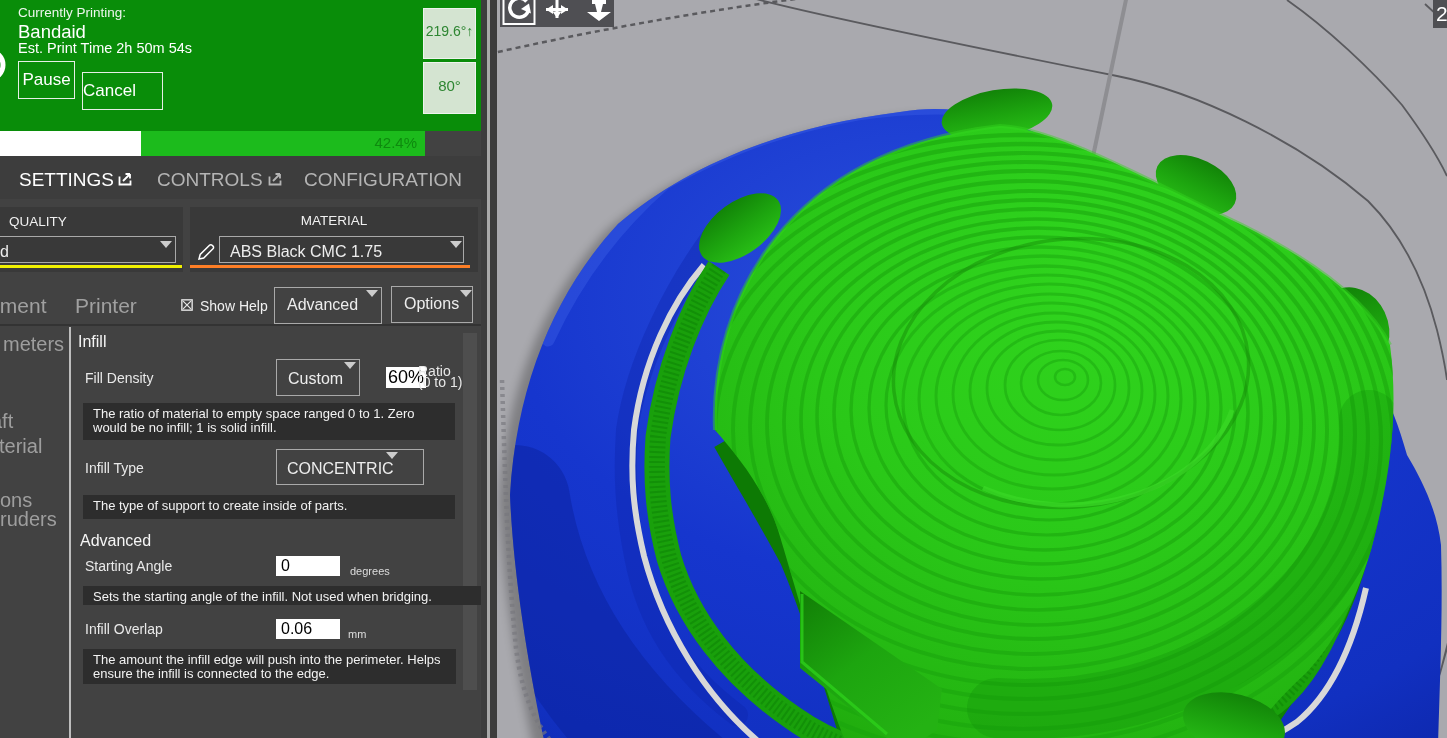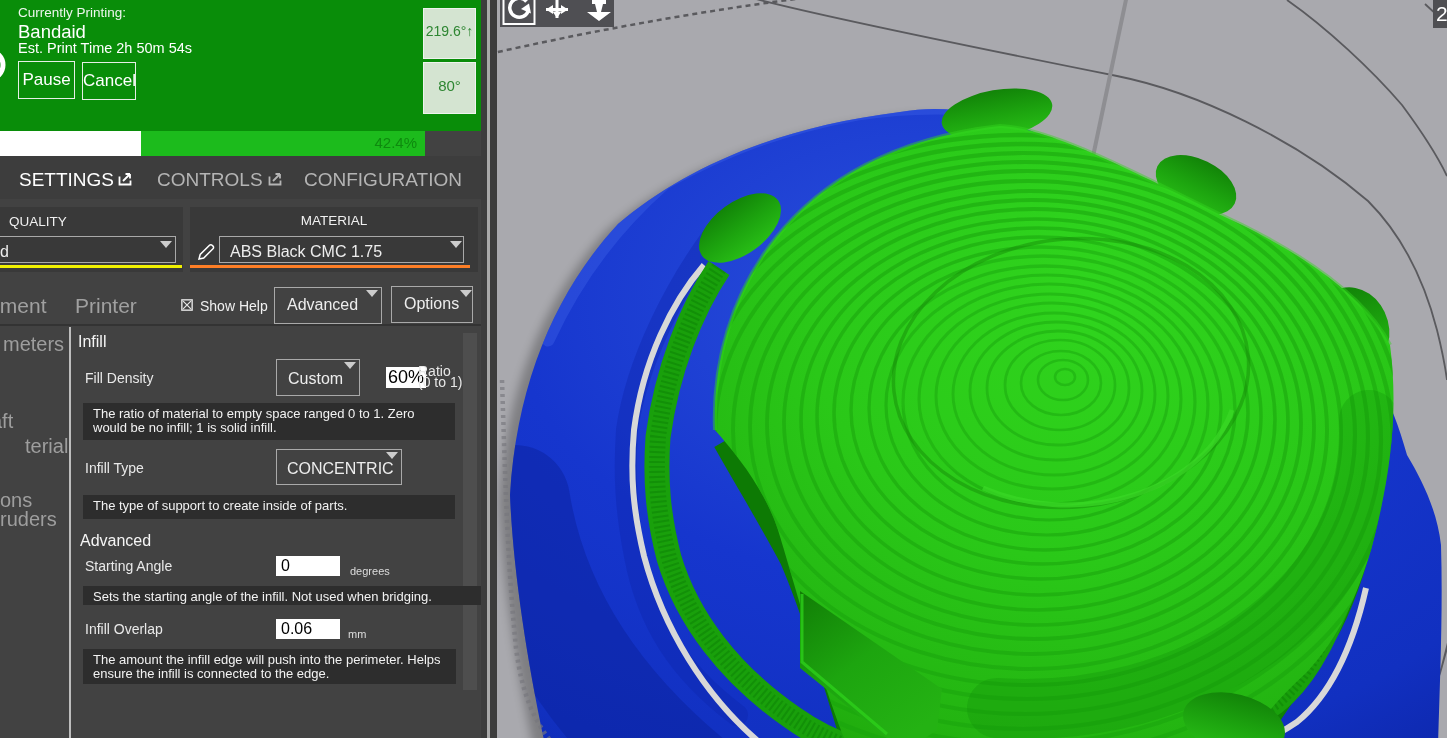"Cancel" div.abs { top: 62px -> 72px; width: 54px -> 81px }
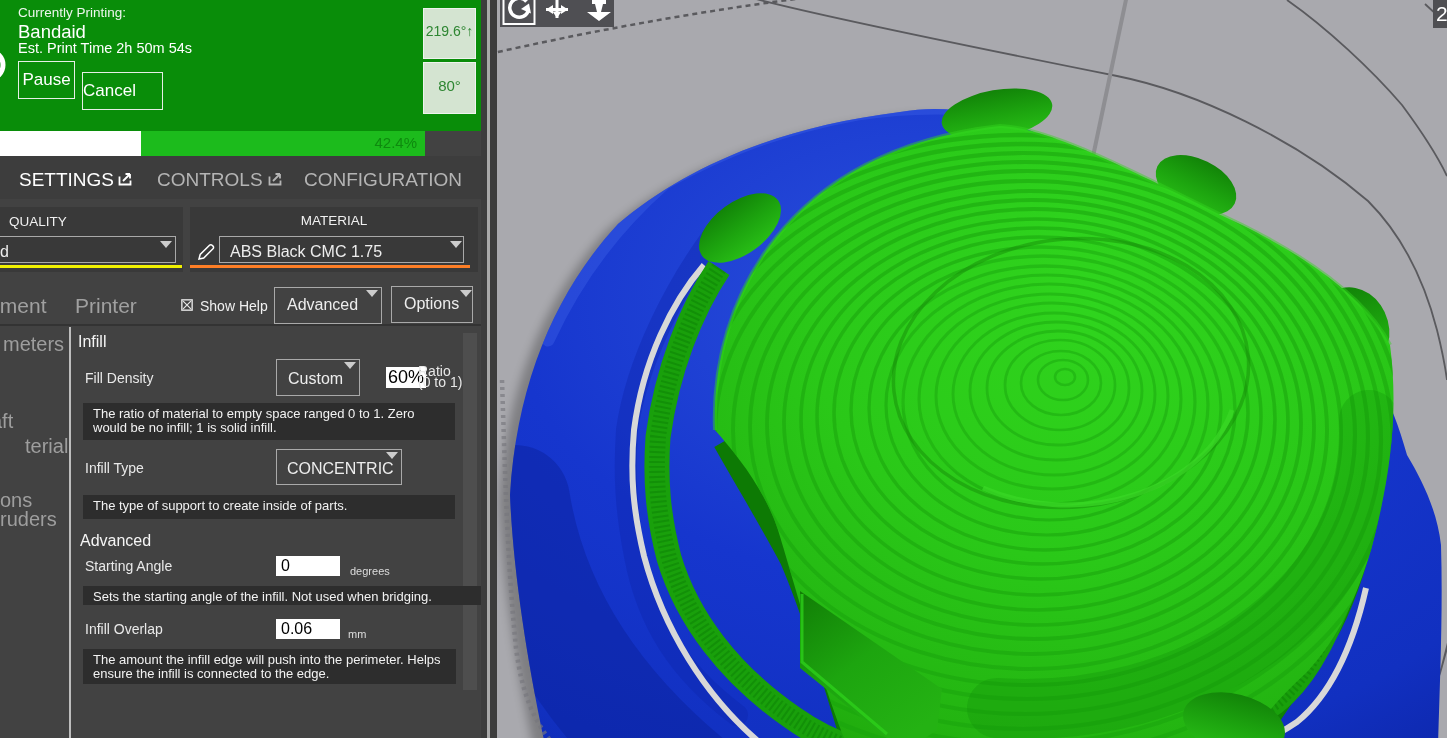"terial" div.side { padding-left: 26px -> none }
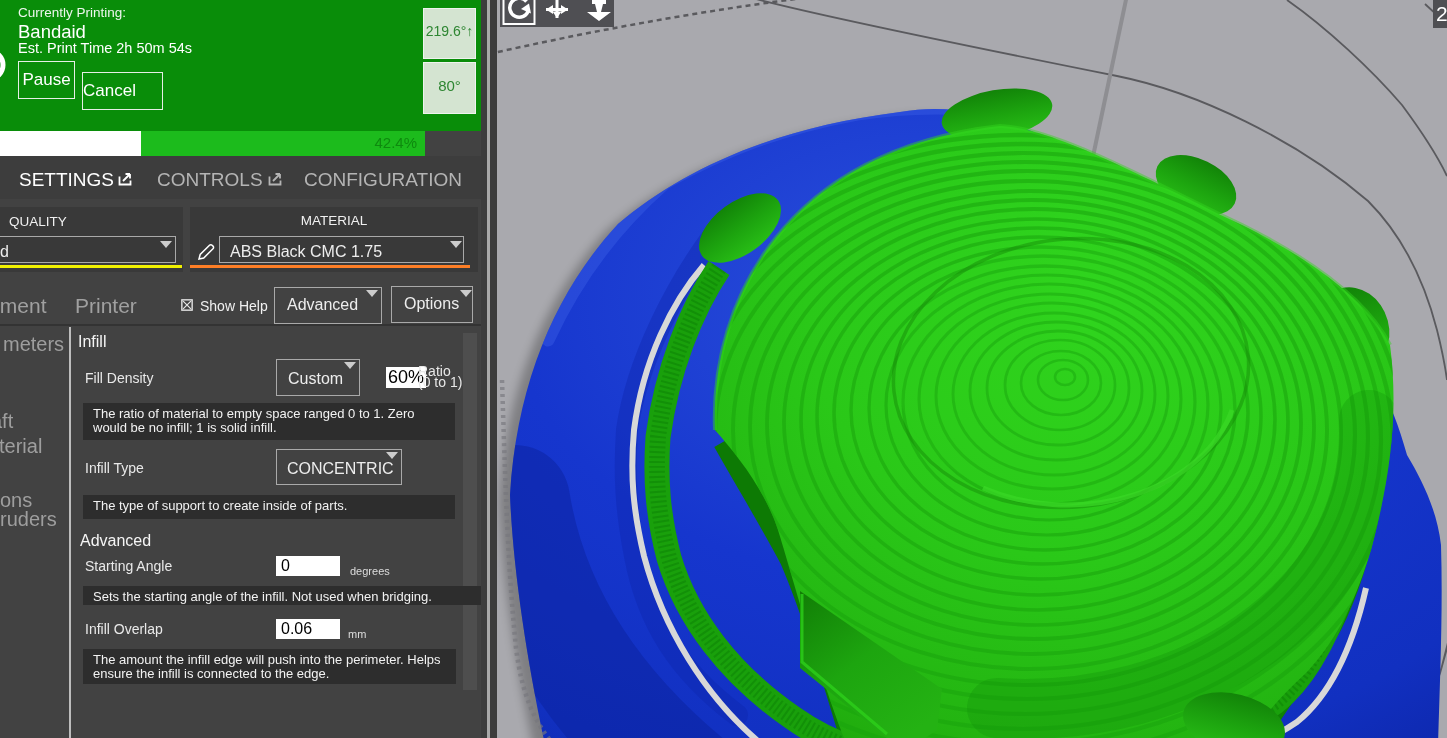"CONCENTRIC" div.dd { width: 126px -> 148px }
